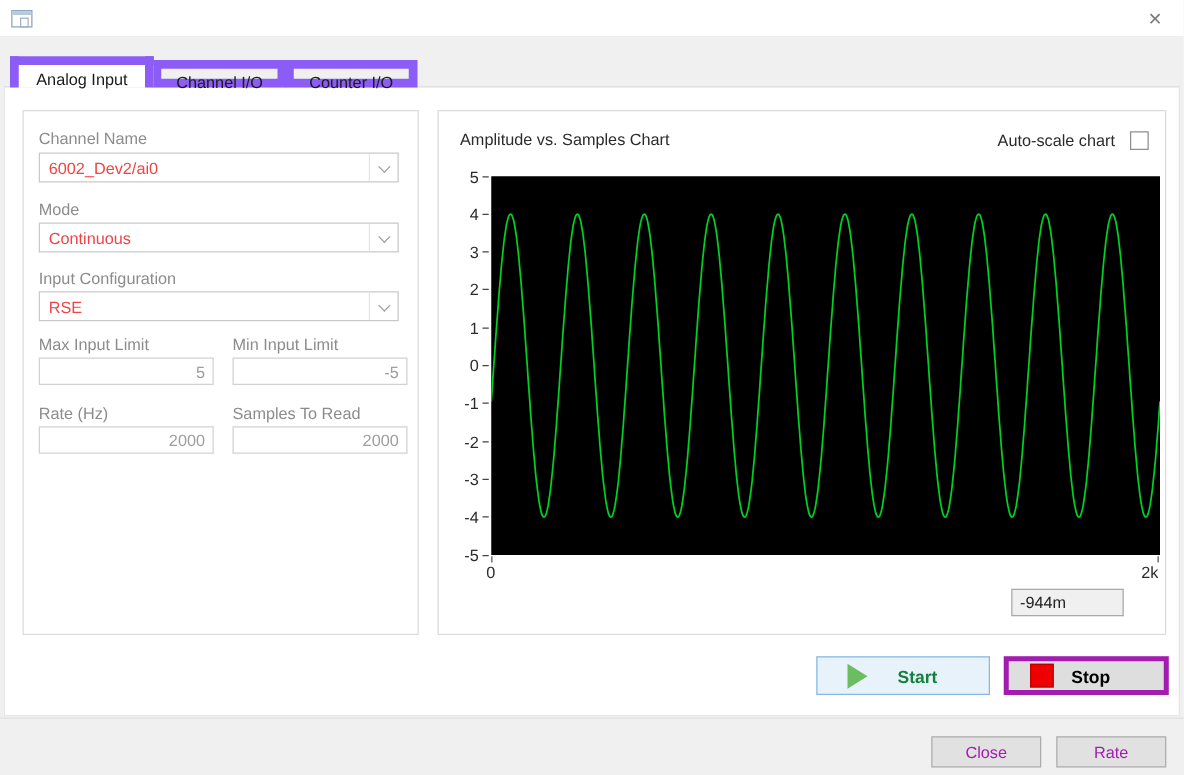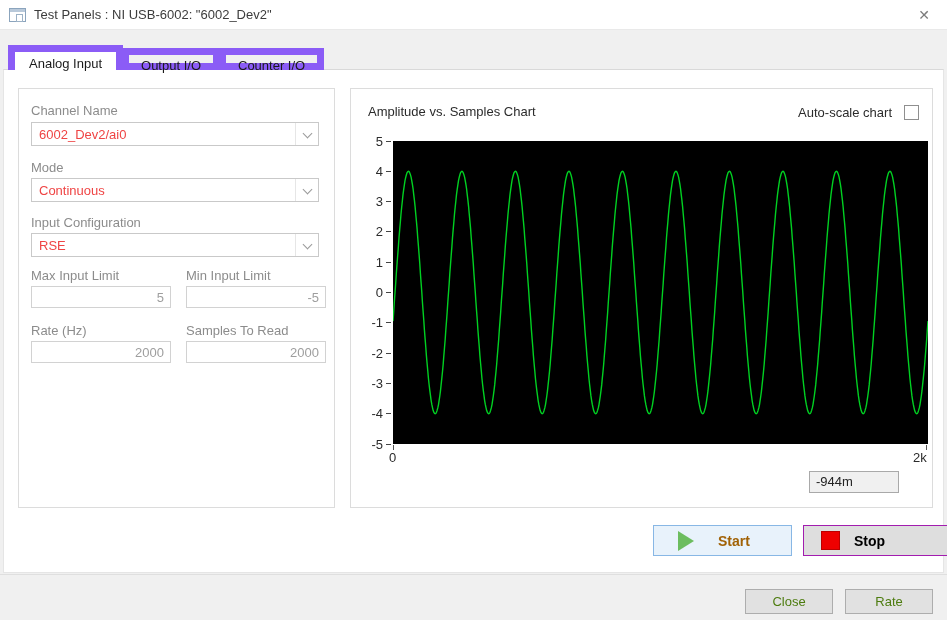"Test Panels : NI USB-6002:" span.window-title { html: <span>Test Panels : NI USB-6002: "6002_Dev2"</span> -> none }
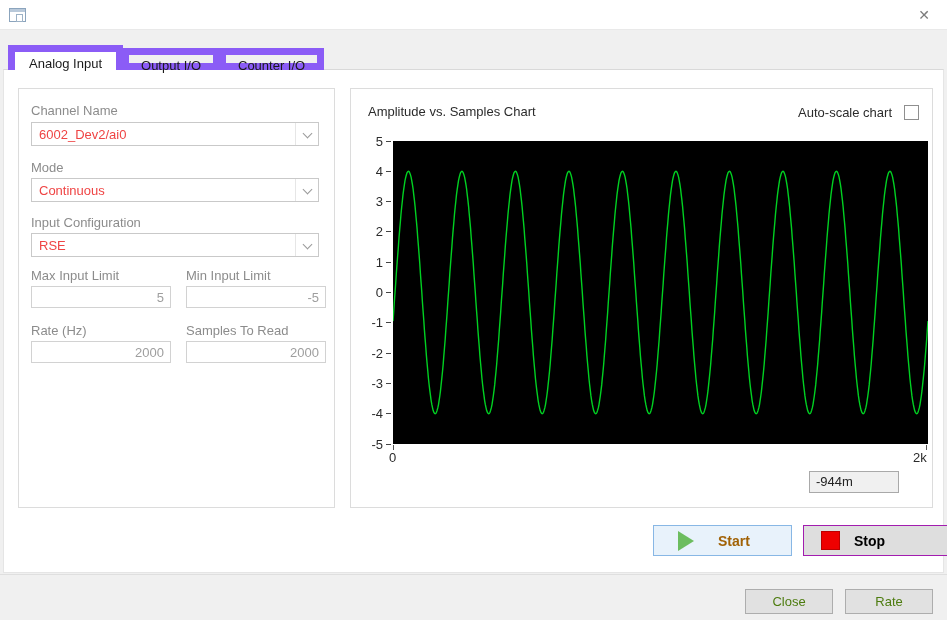"Output I/O" div.tab { text: Output -> Channel }
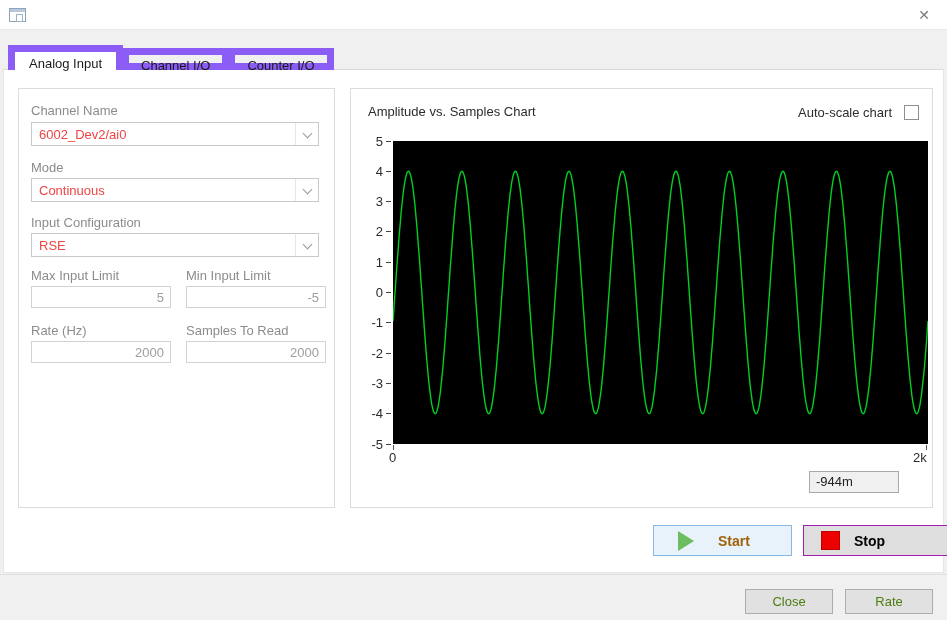"Start" #start-btn .btn-text { color: #a16207 -> #15803d }
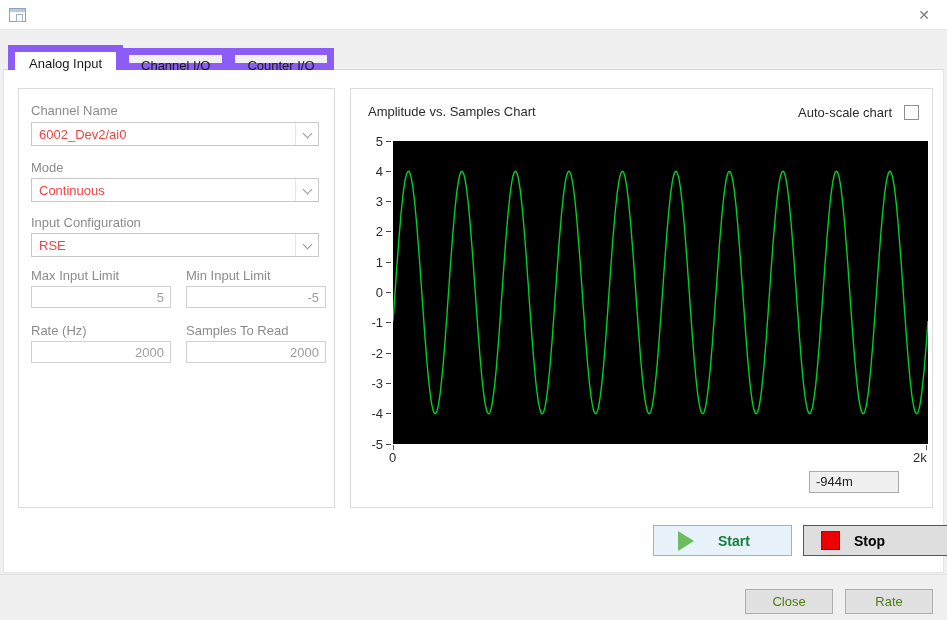"Stop" #stop-btn { border: 1px solid #a21caf -> 4px solid #a21caf; width: 145px -> 132px }
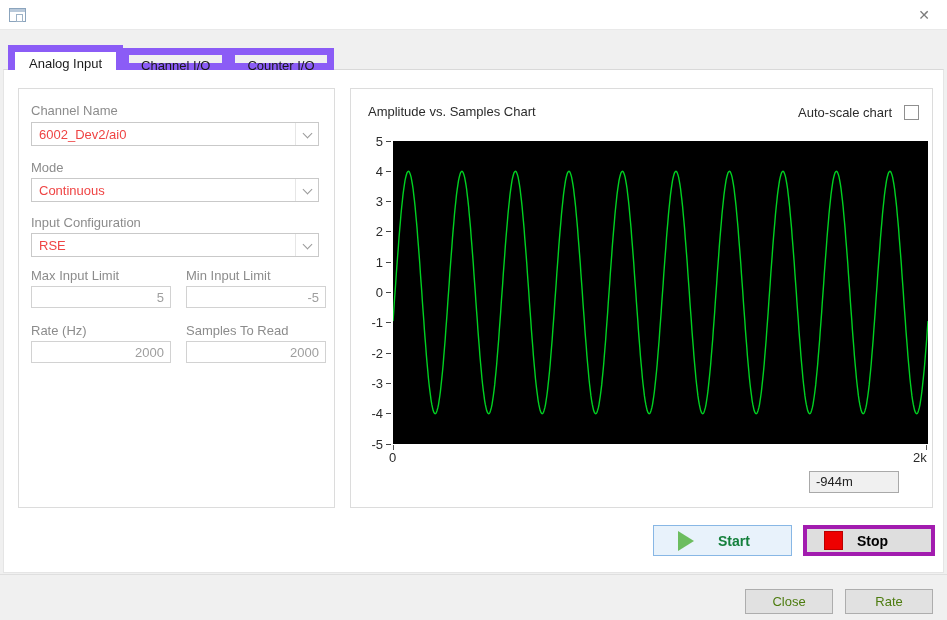"Close" .footer-btn { color: #4d7c0f -> #a21caf }
